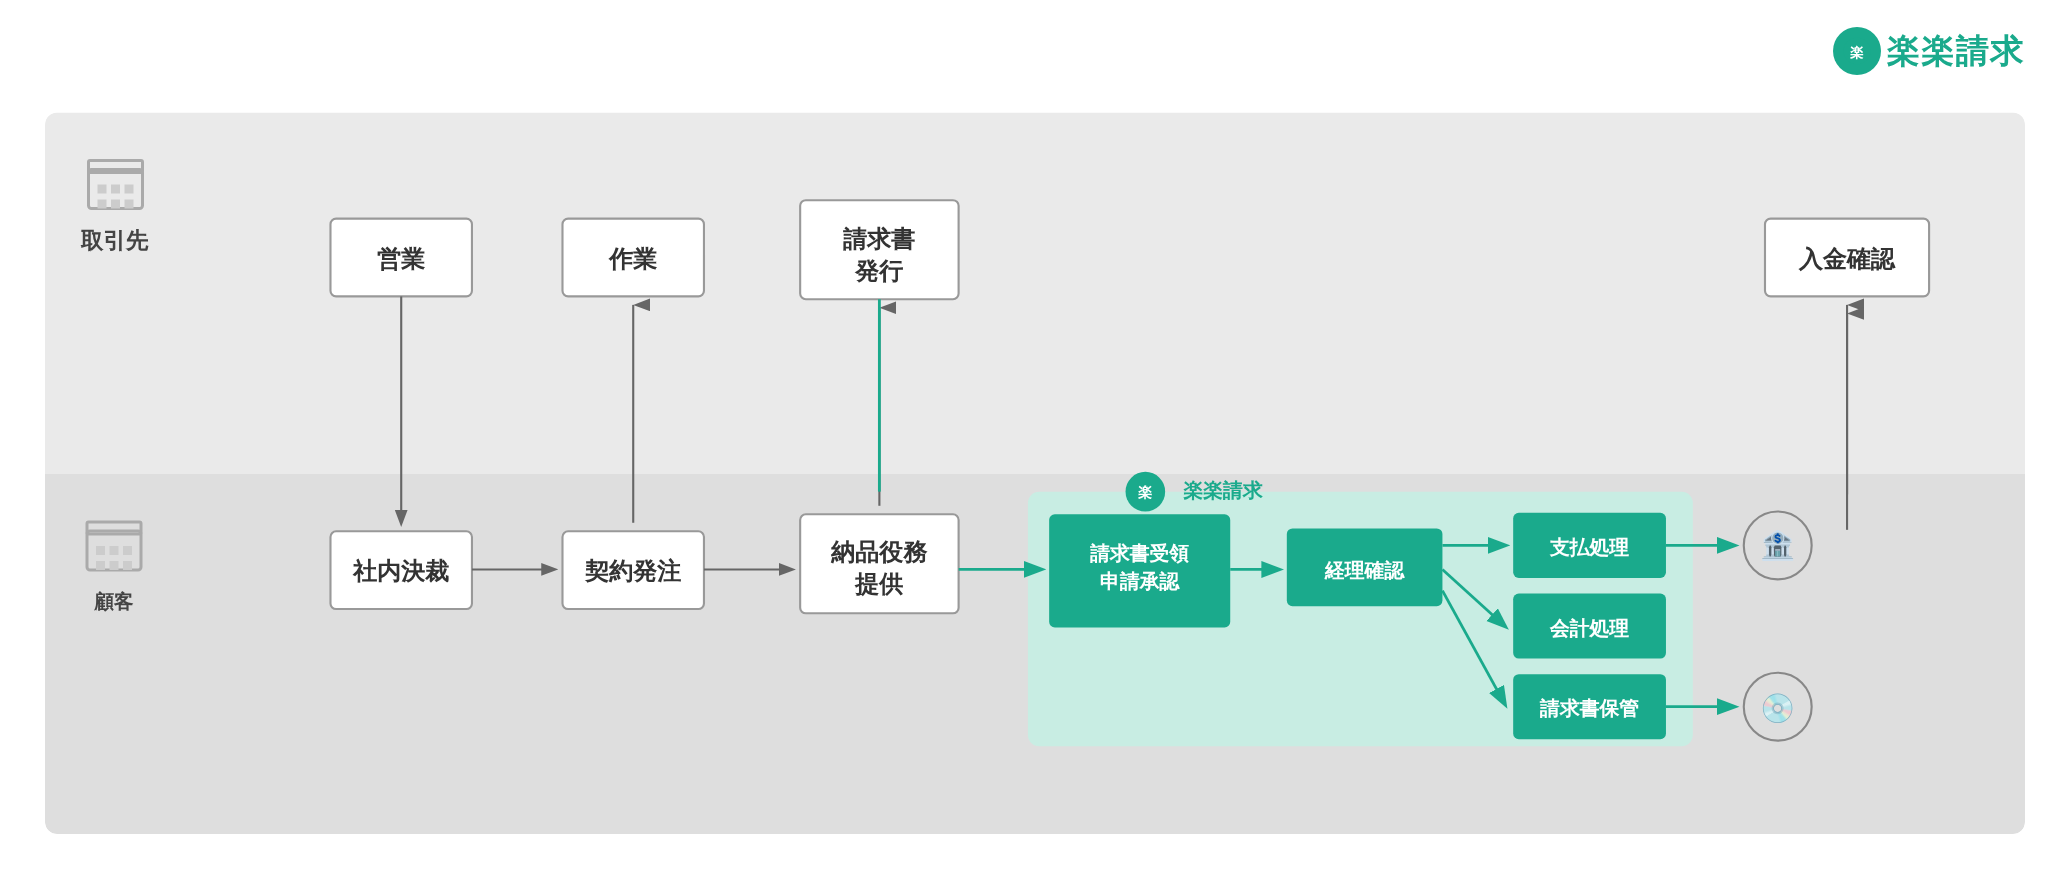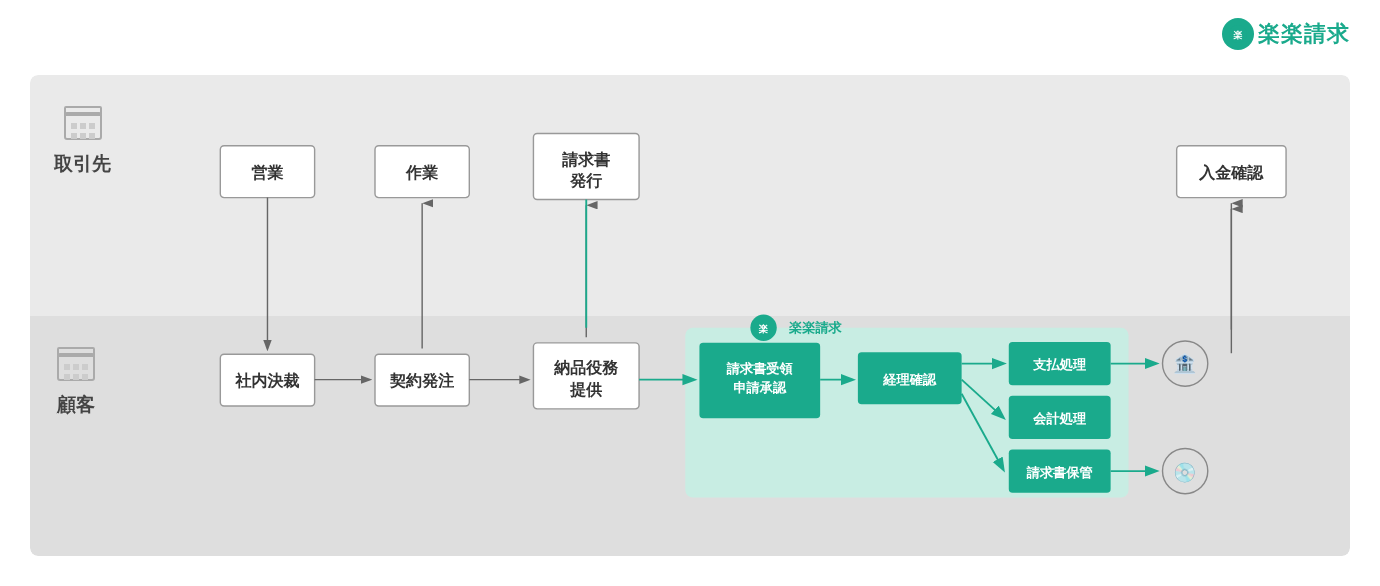"取引先" span { font-size: 19px -> 15px }
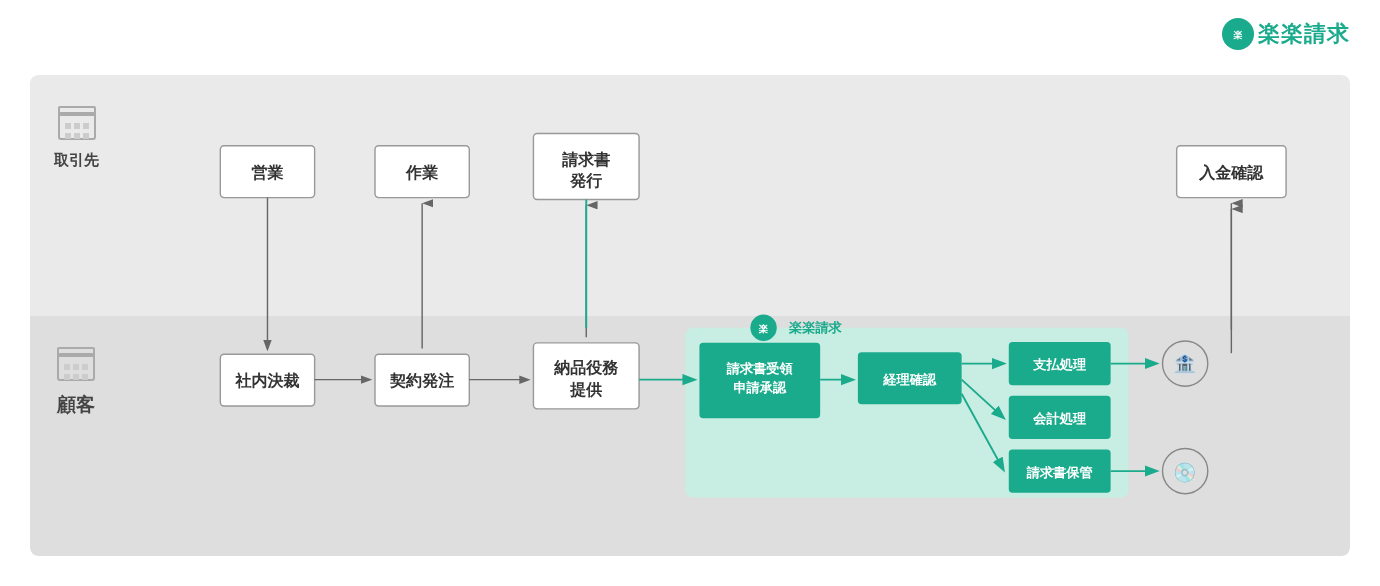"顧客" span { font-size: 19px -> 13px }
